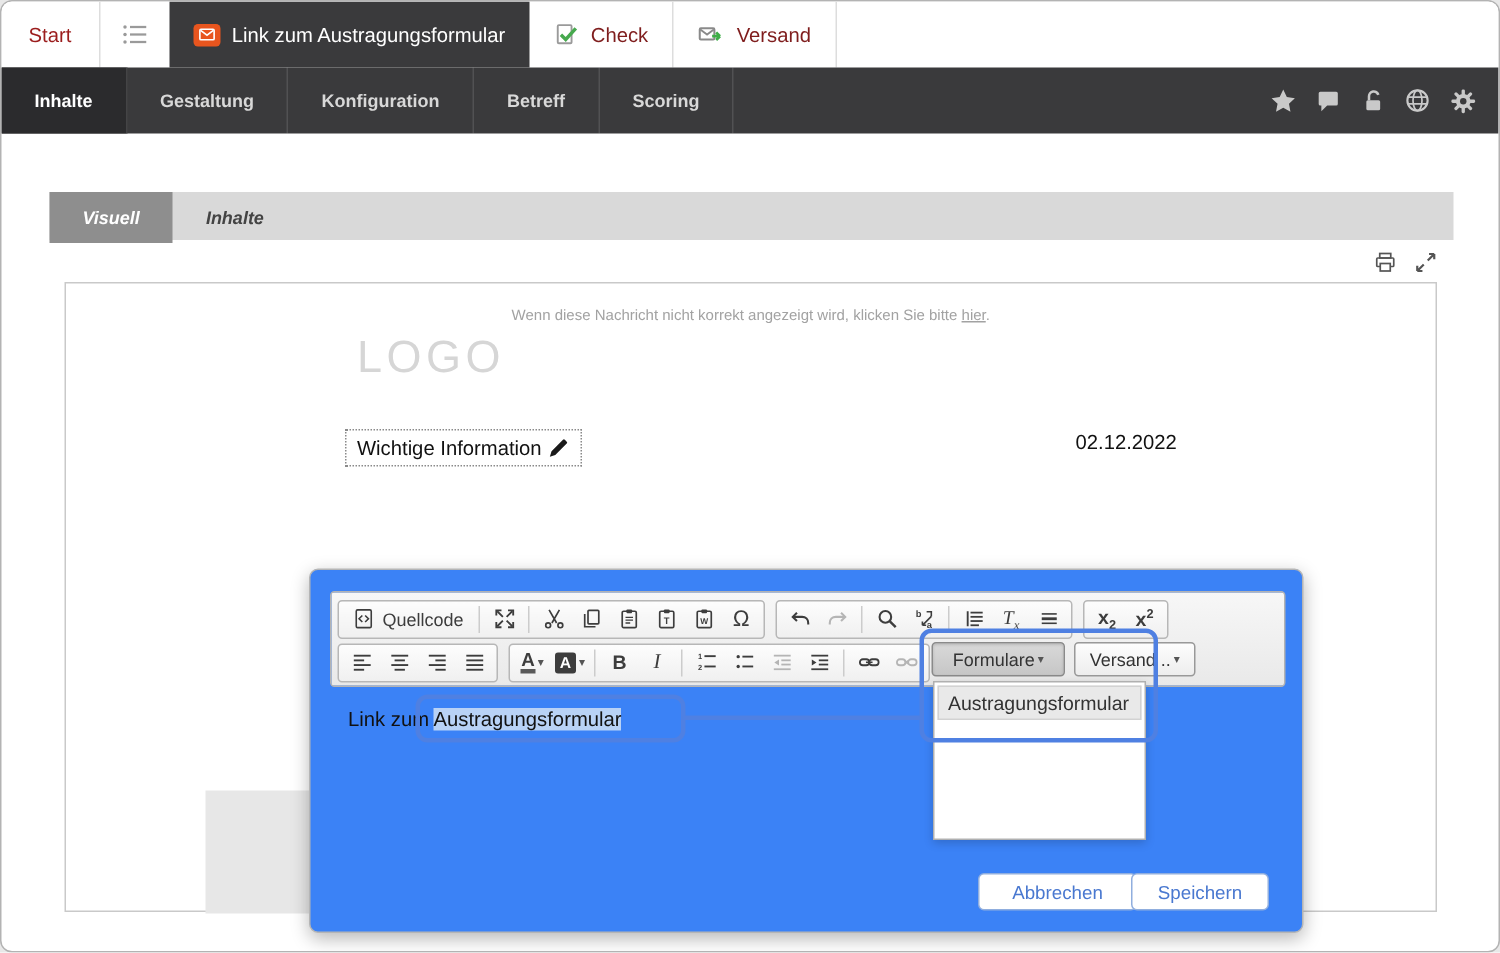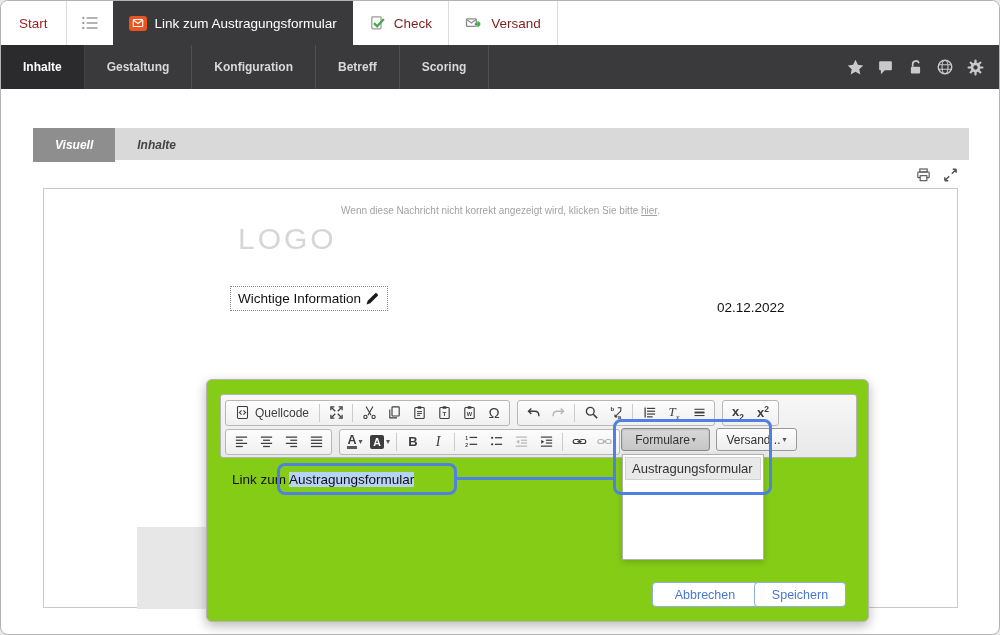"02.12.2022" .mail-date { top: 111px -> 98px }
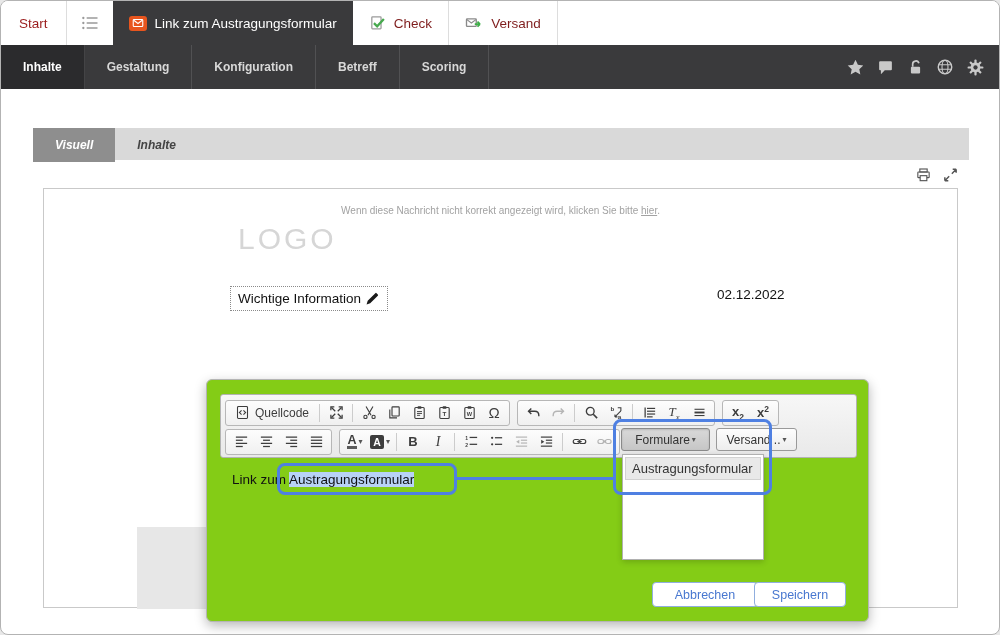"Quellcode" .modal { background: #84cc16 -> #3b82f6 }
